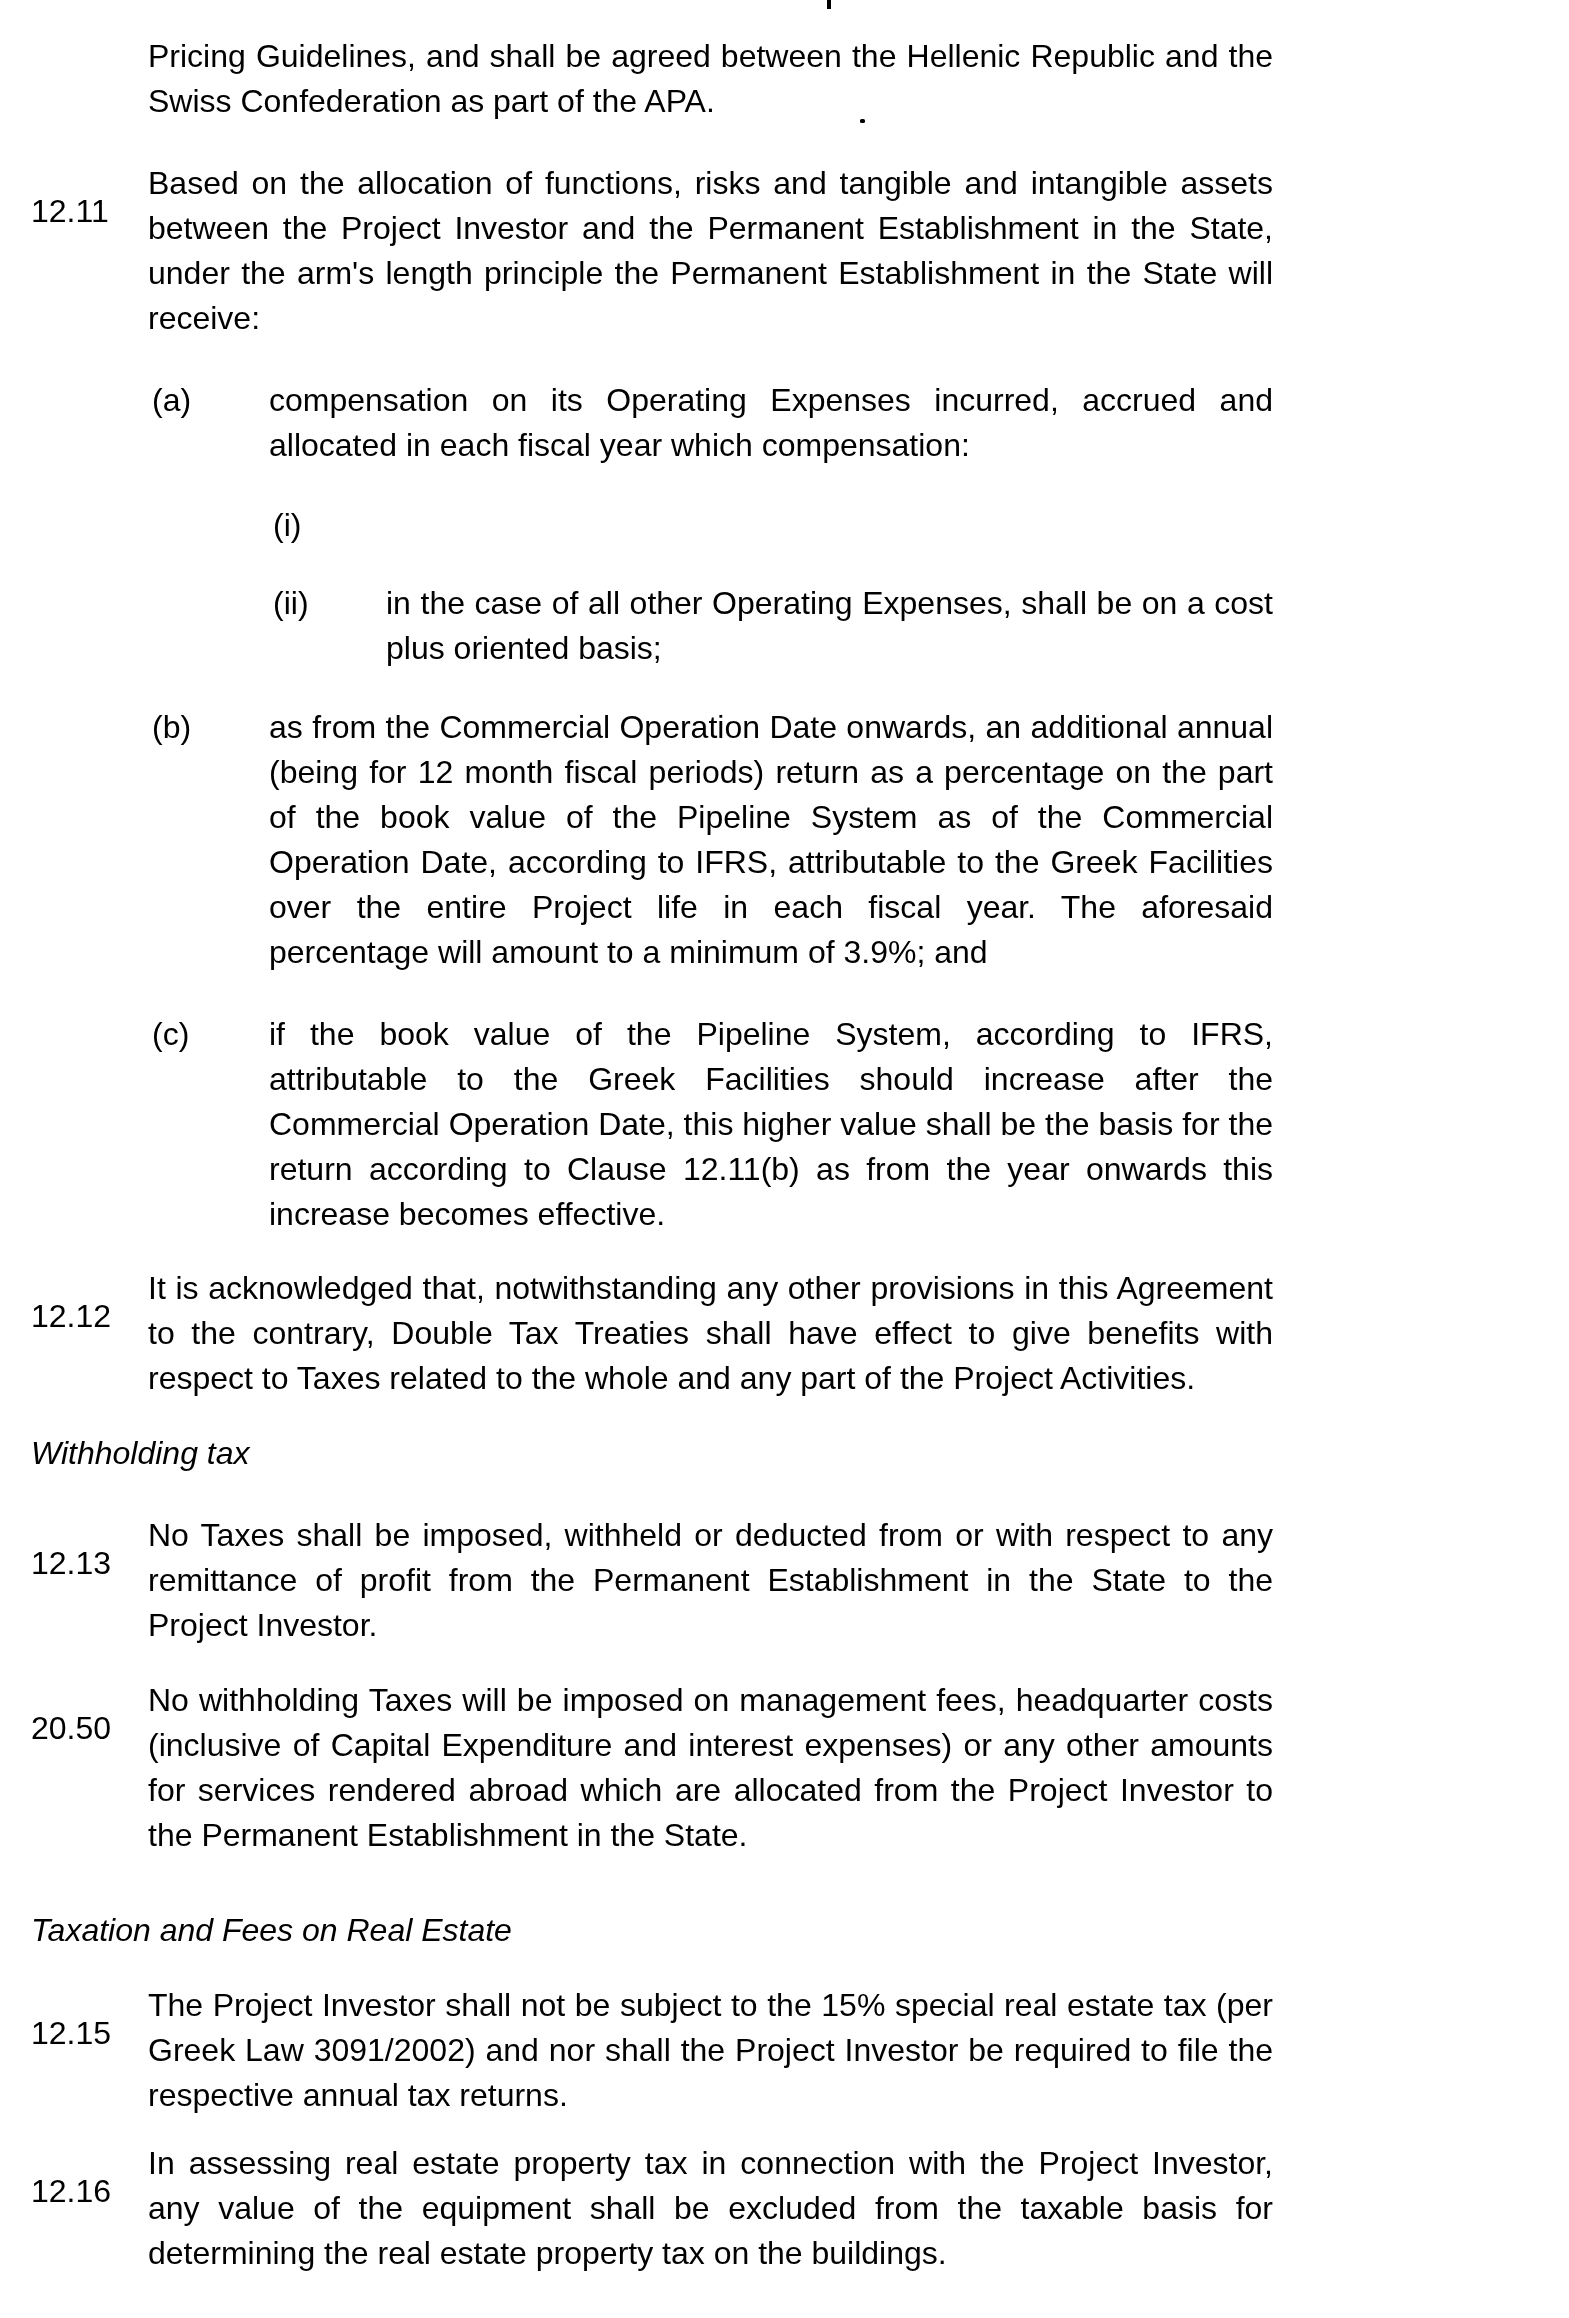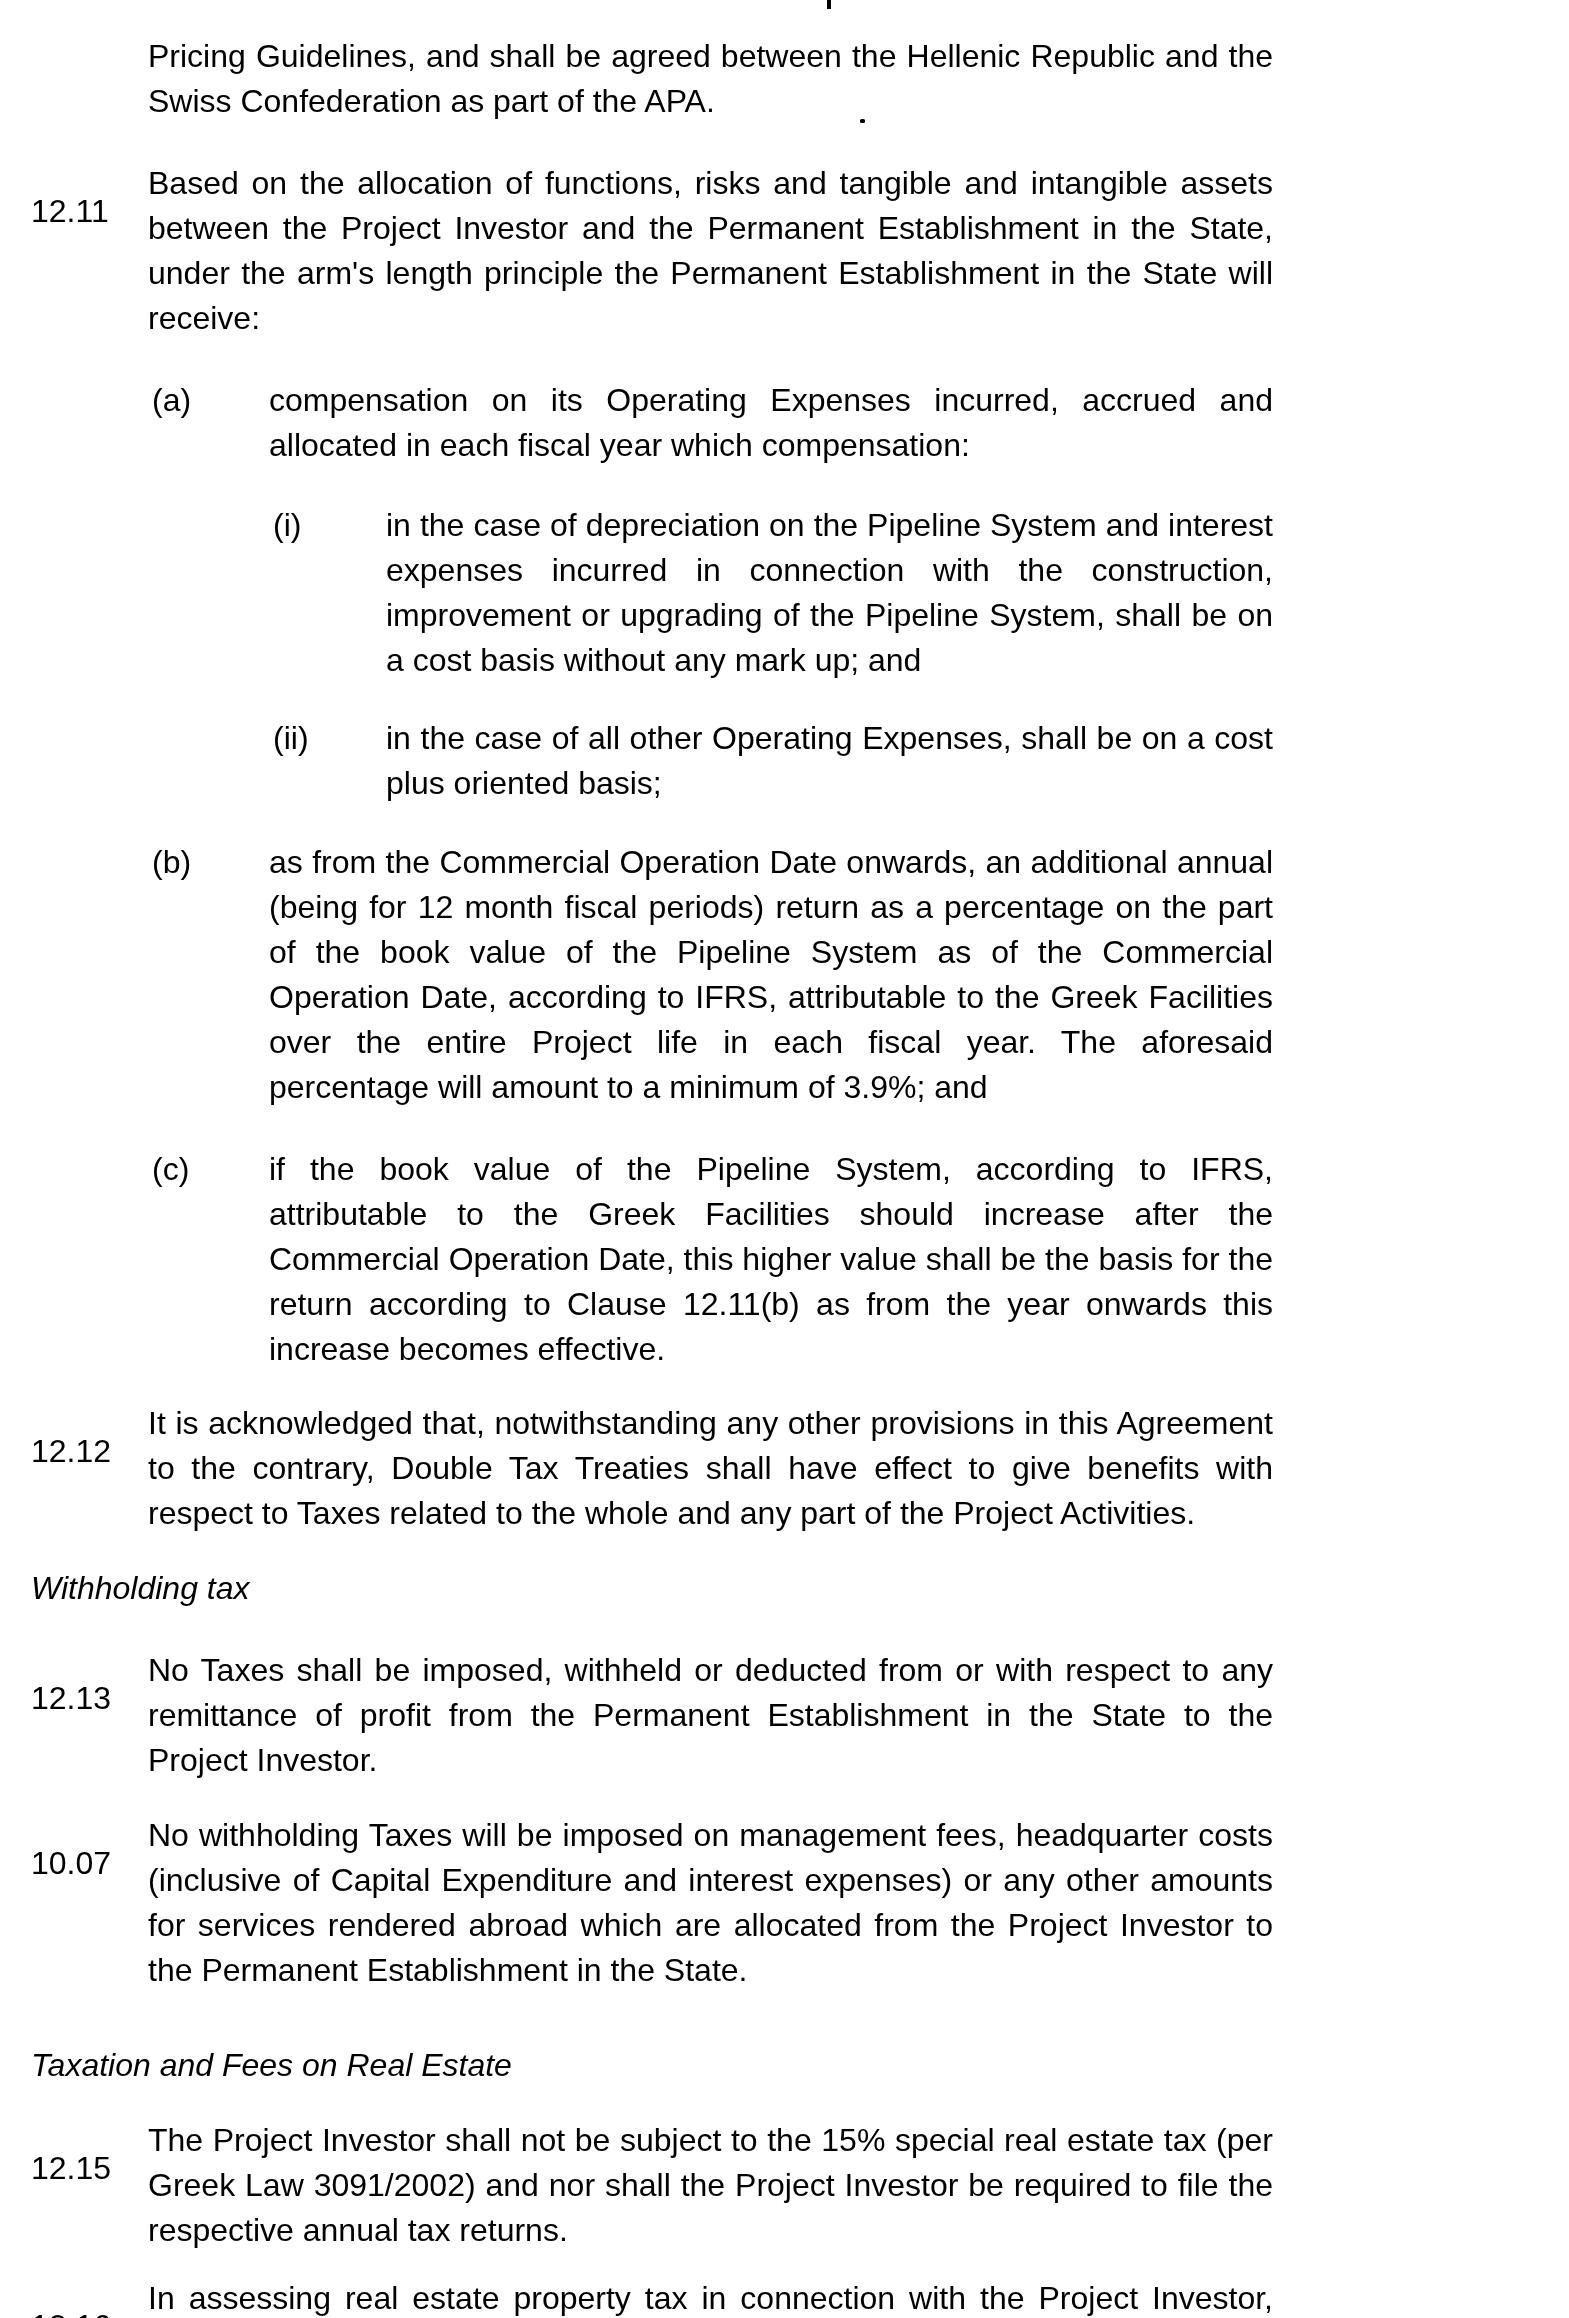"in the case of depreciation" div.text { html: <div>in the case of depreciation on the Pipeline System and interest expenses incurred in connection with the construction, improvement or upgrading of the Pipeline System, shall be on a cost basis without any mark up; and</div> -> none }
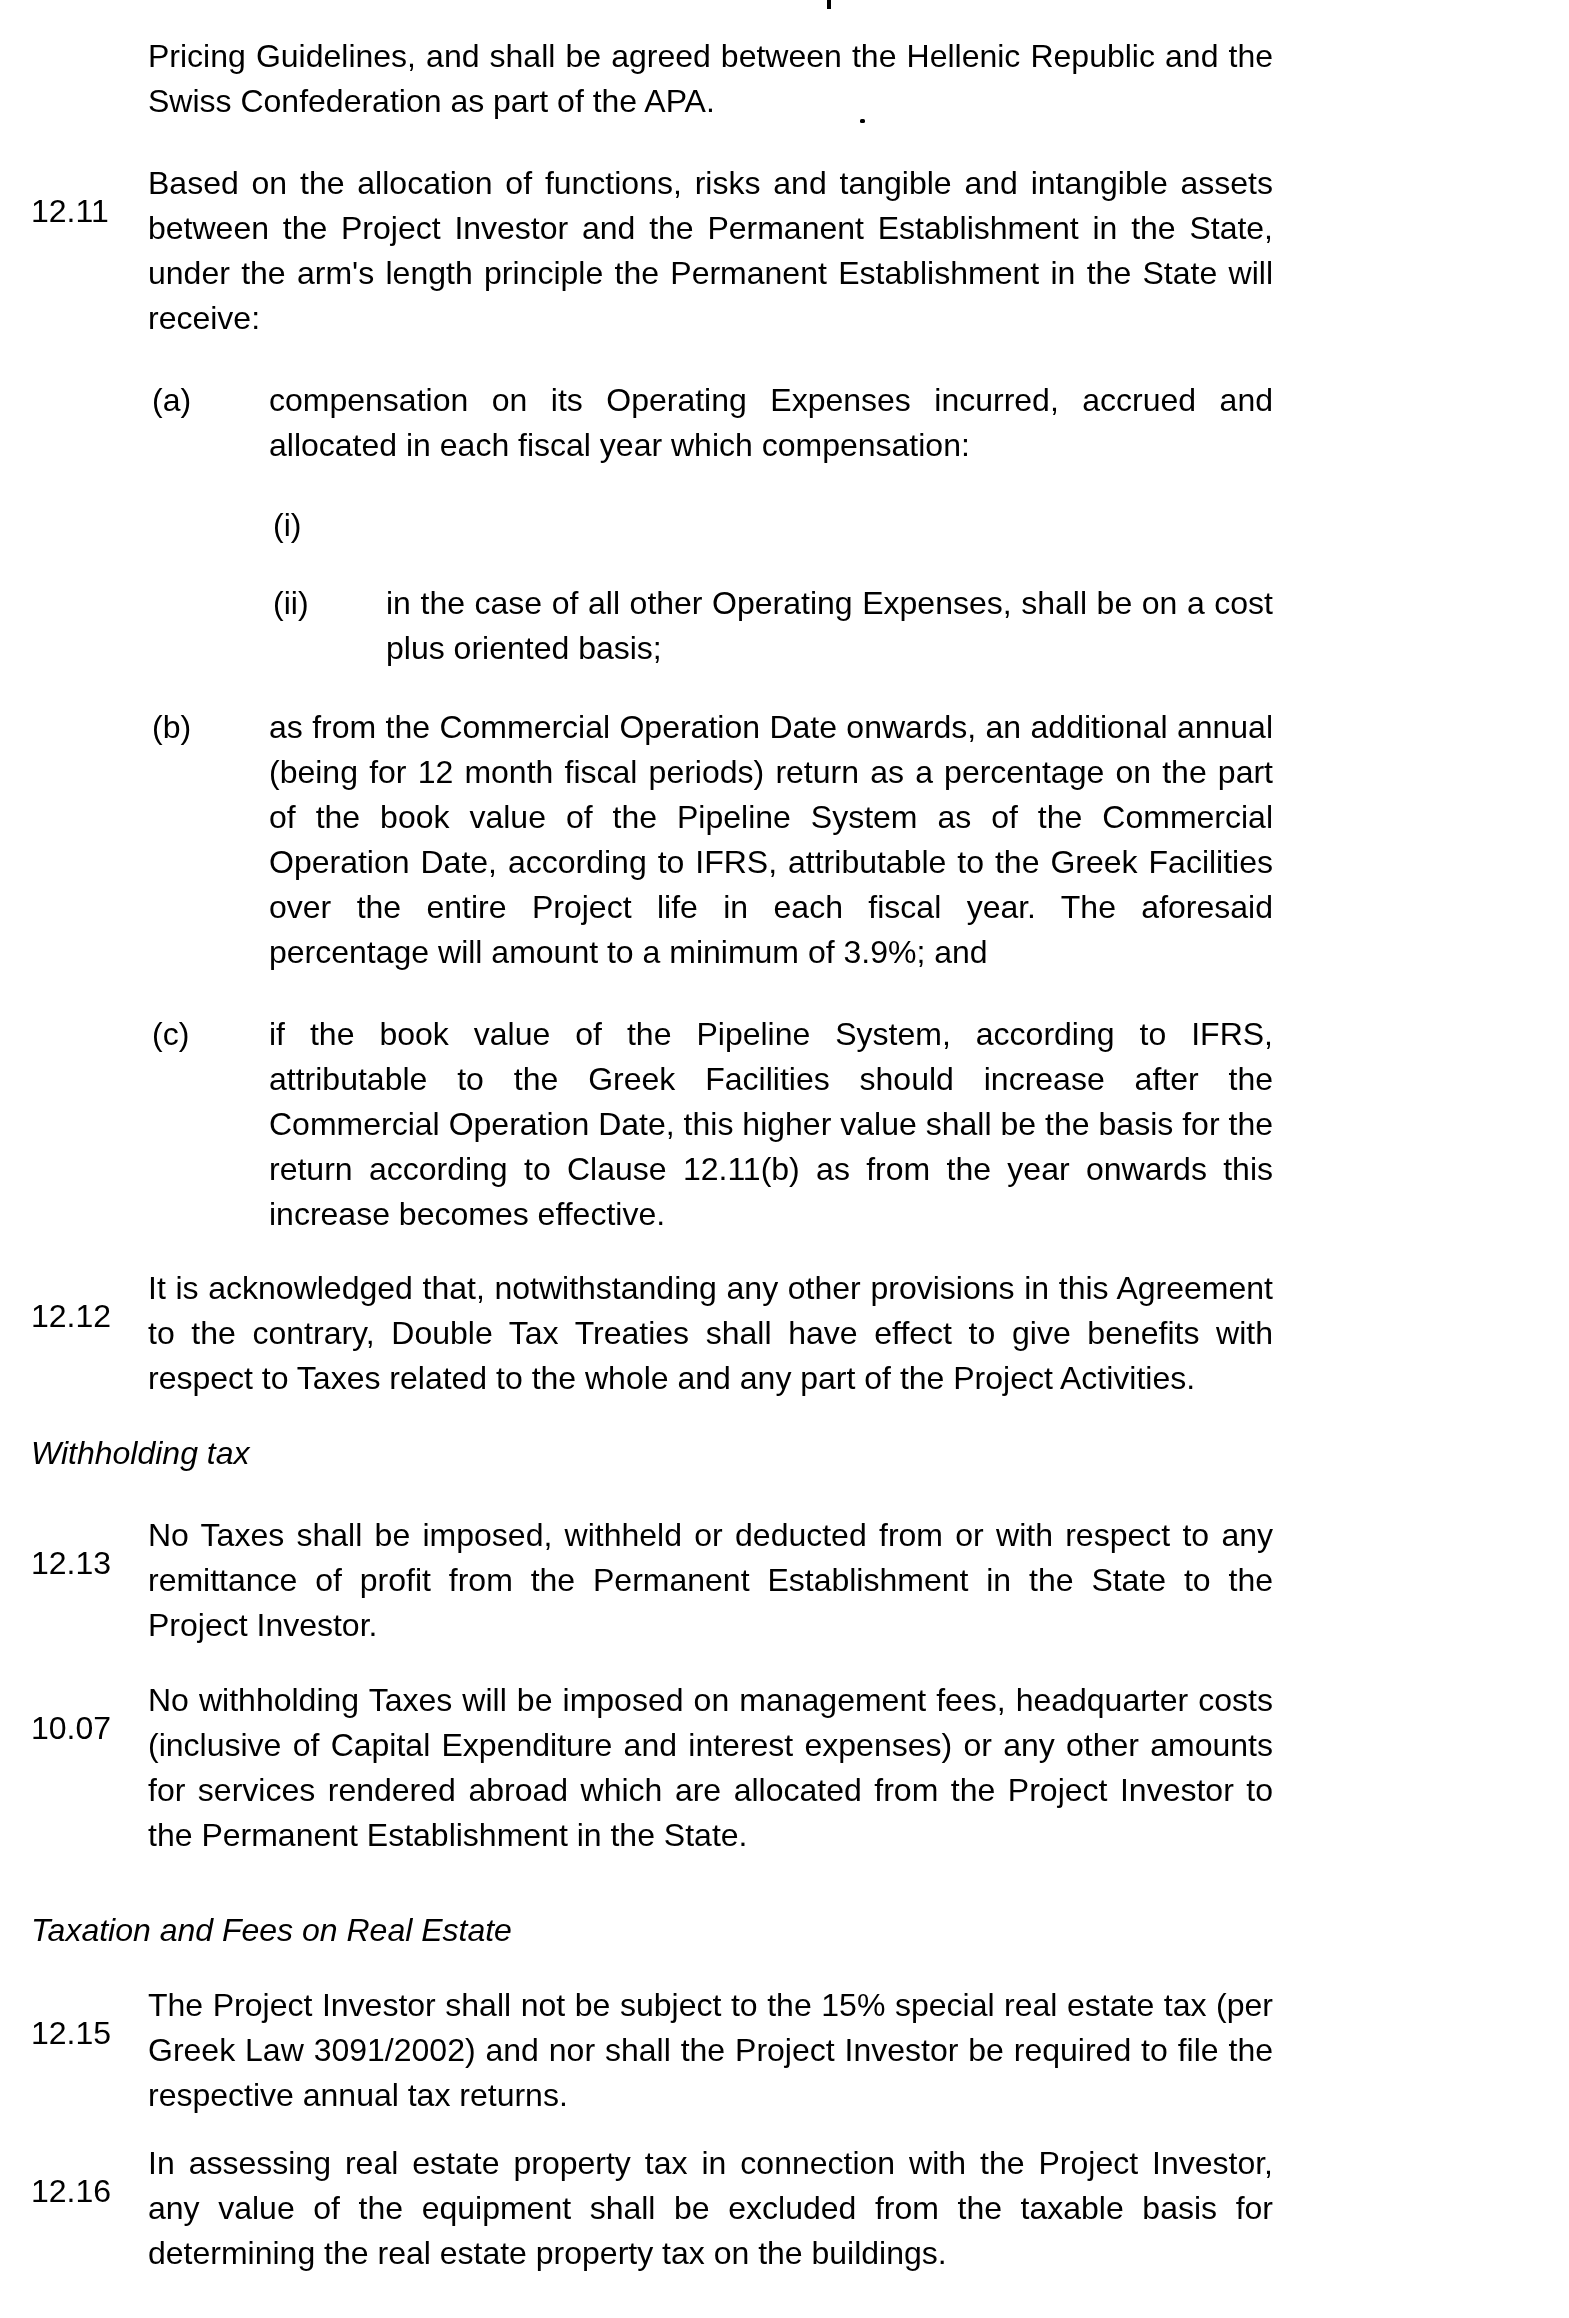"10.07" span.numcol { text: 10.07 -> 20.50 }
